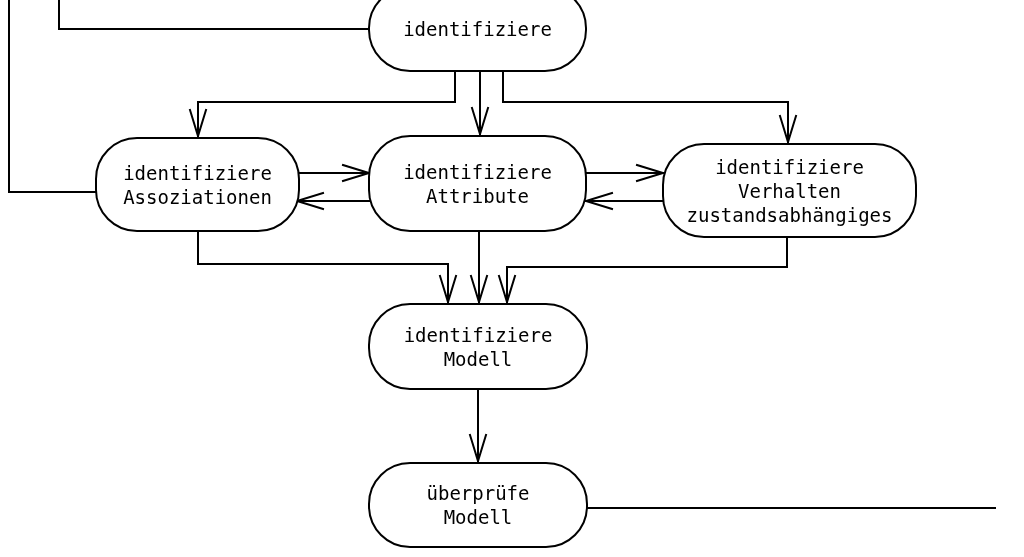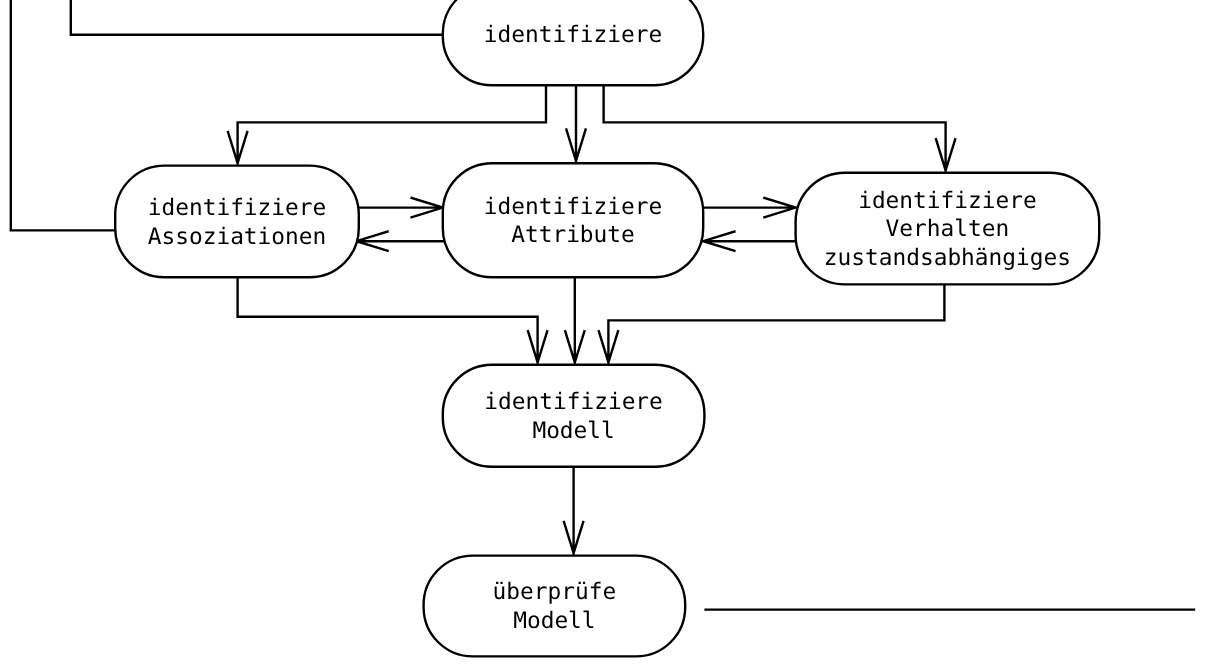"überprüfe" #node-ueberpruefe { left: 352px -> 368px }
